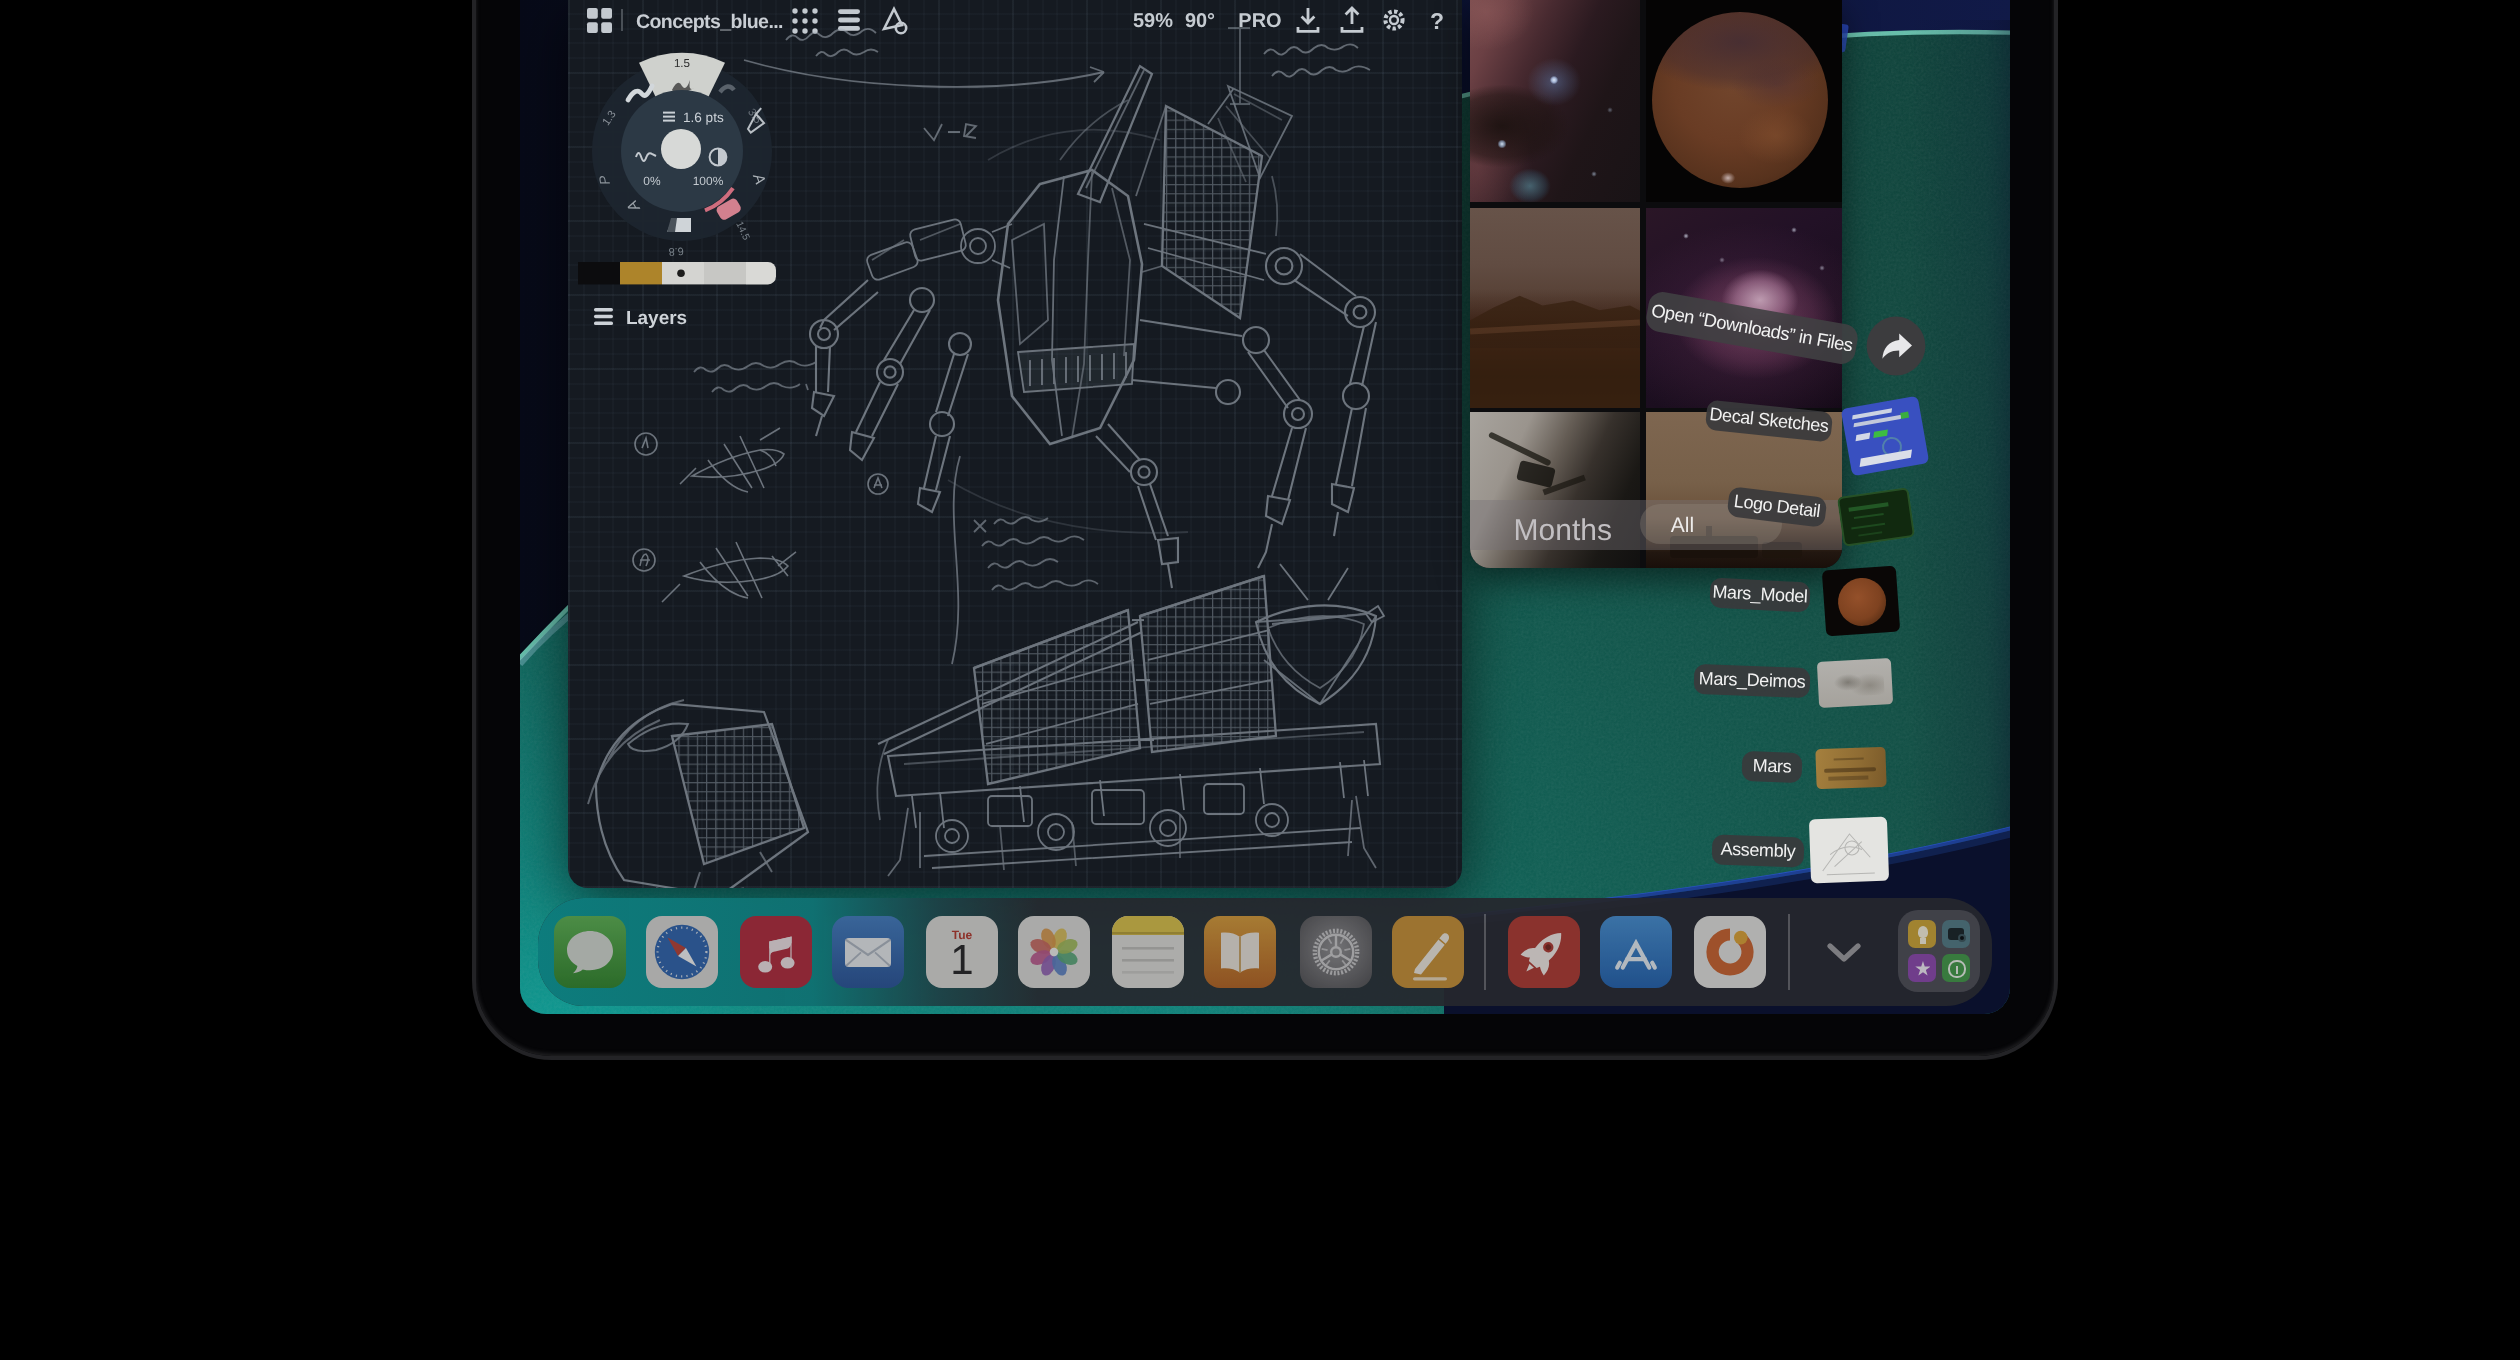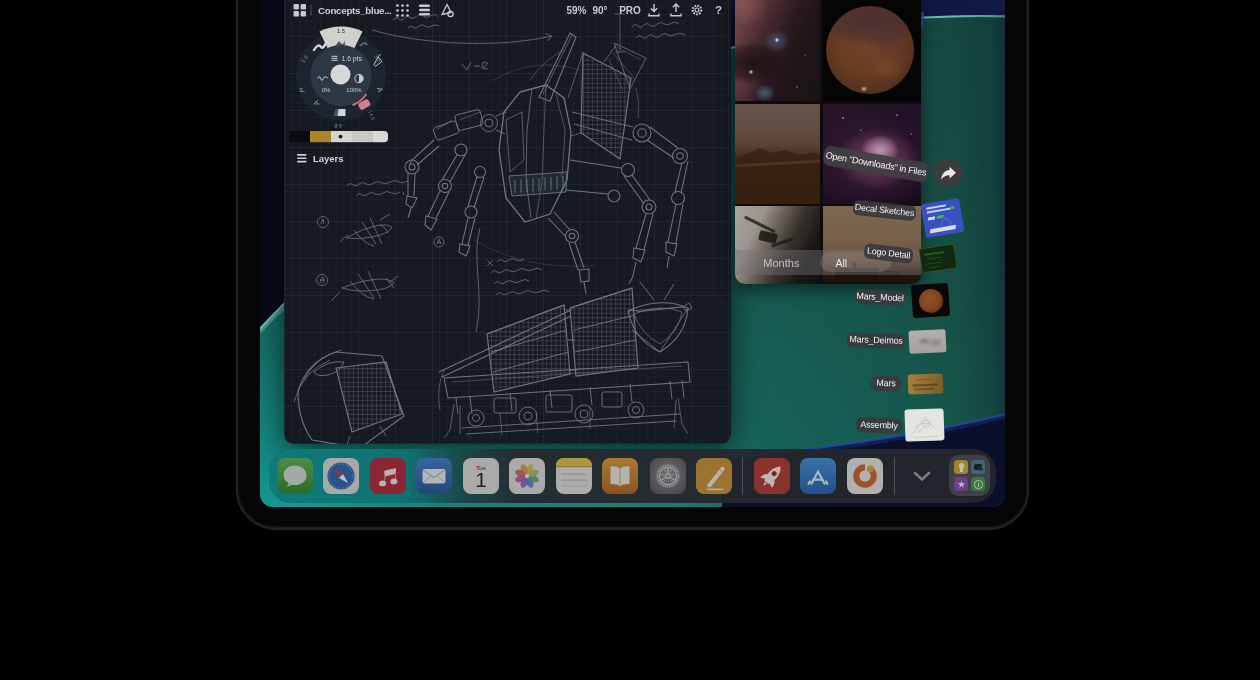"Months" div.abs { font-size: 11px -> 15px }
